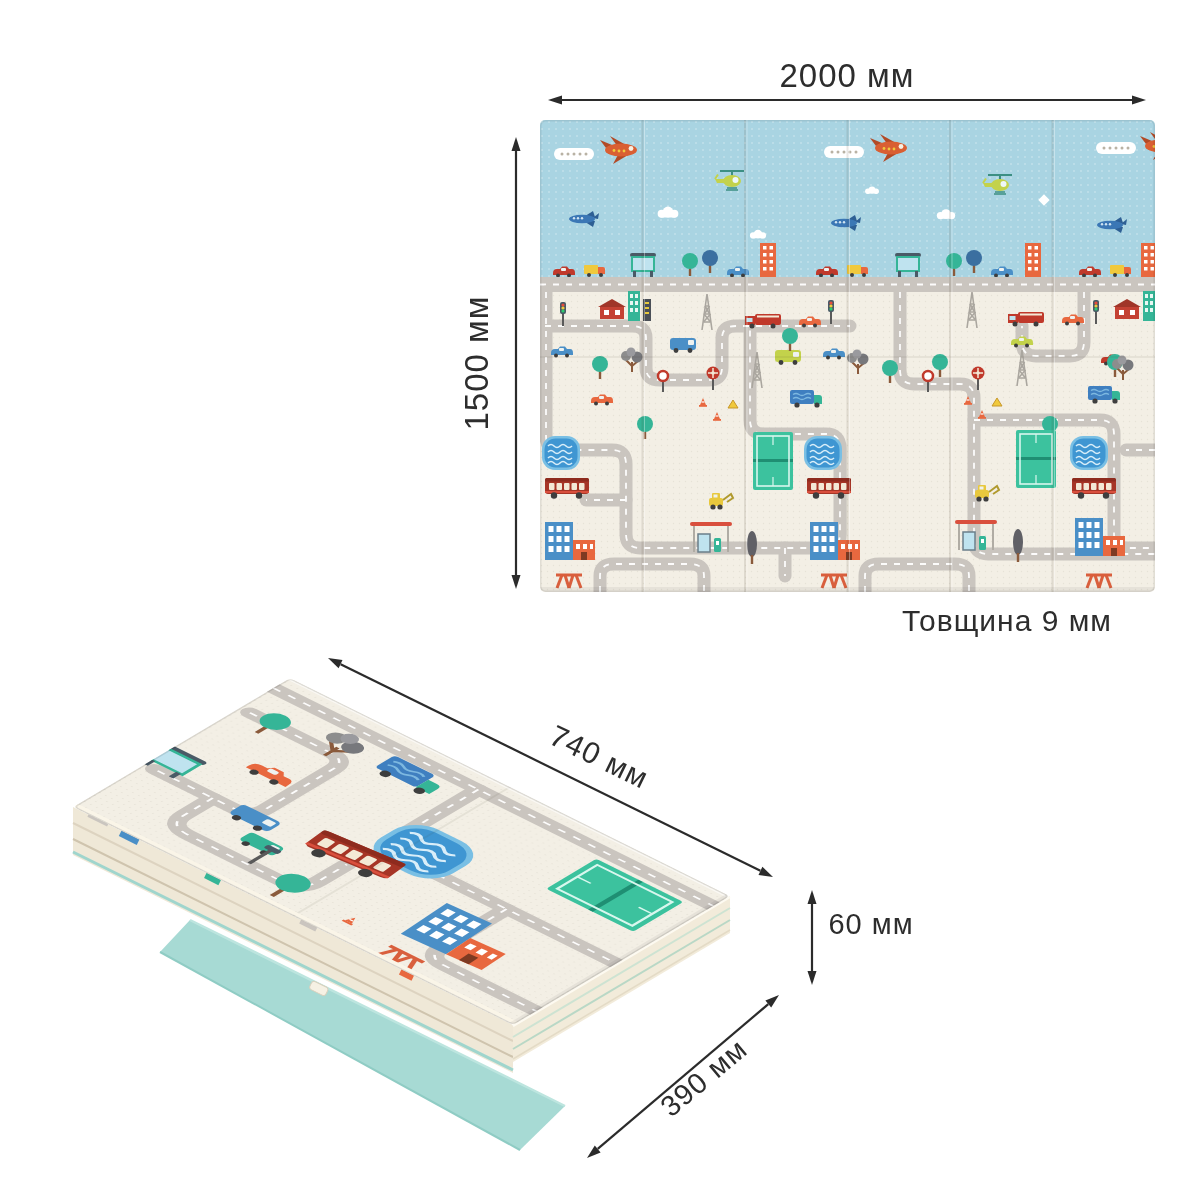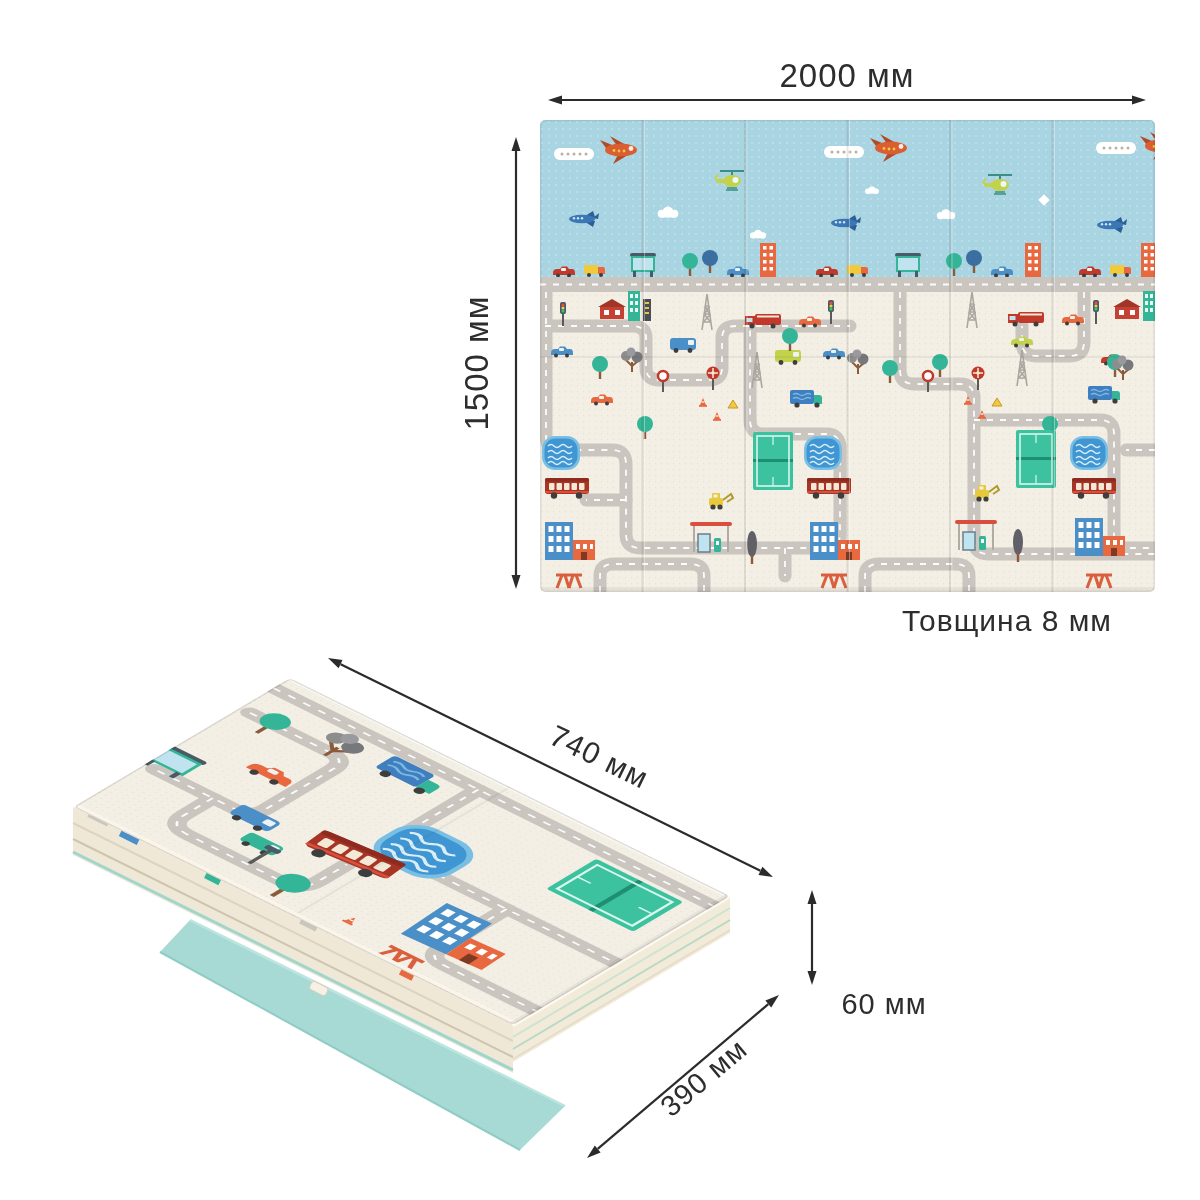"Товщина 8 мм" div.lbl { text: 8 -> 9 }
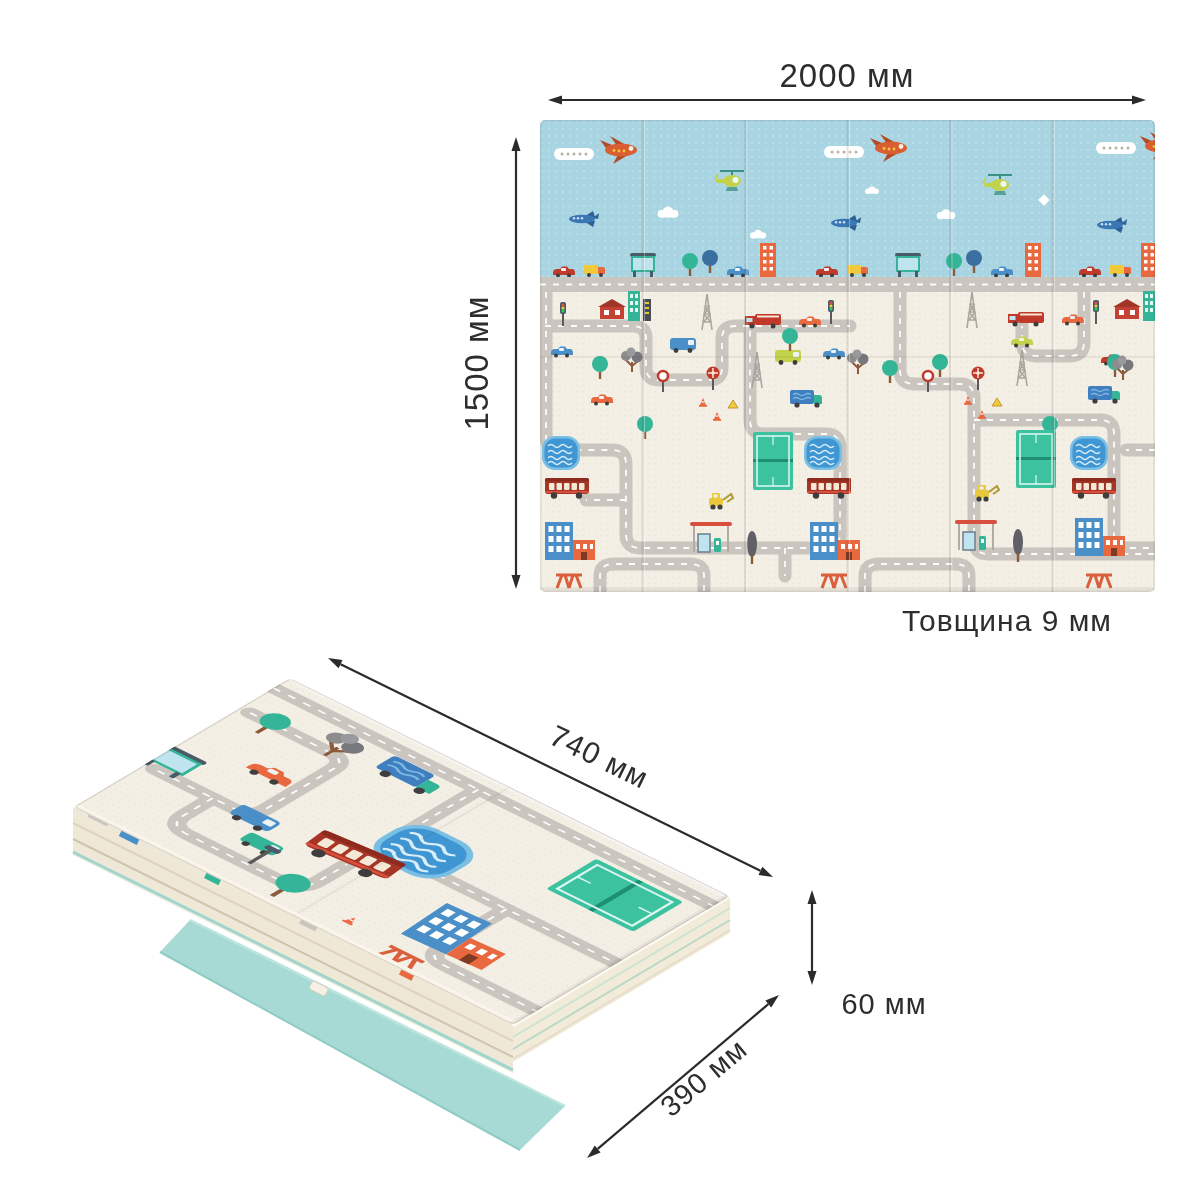"60 мм" .lbl-60 { margin-left: 13px -> none; top: 1004px -> 924px }
